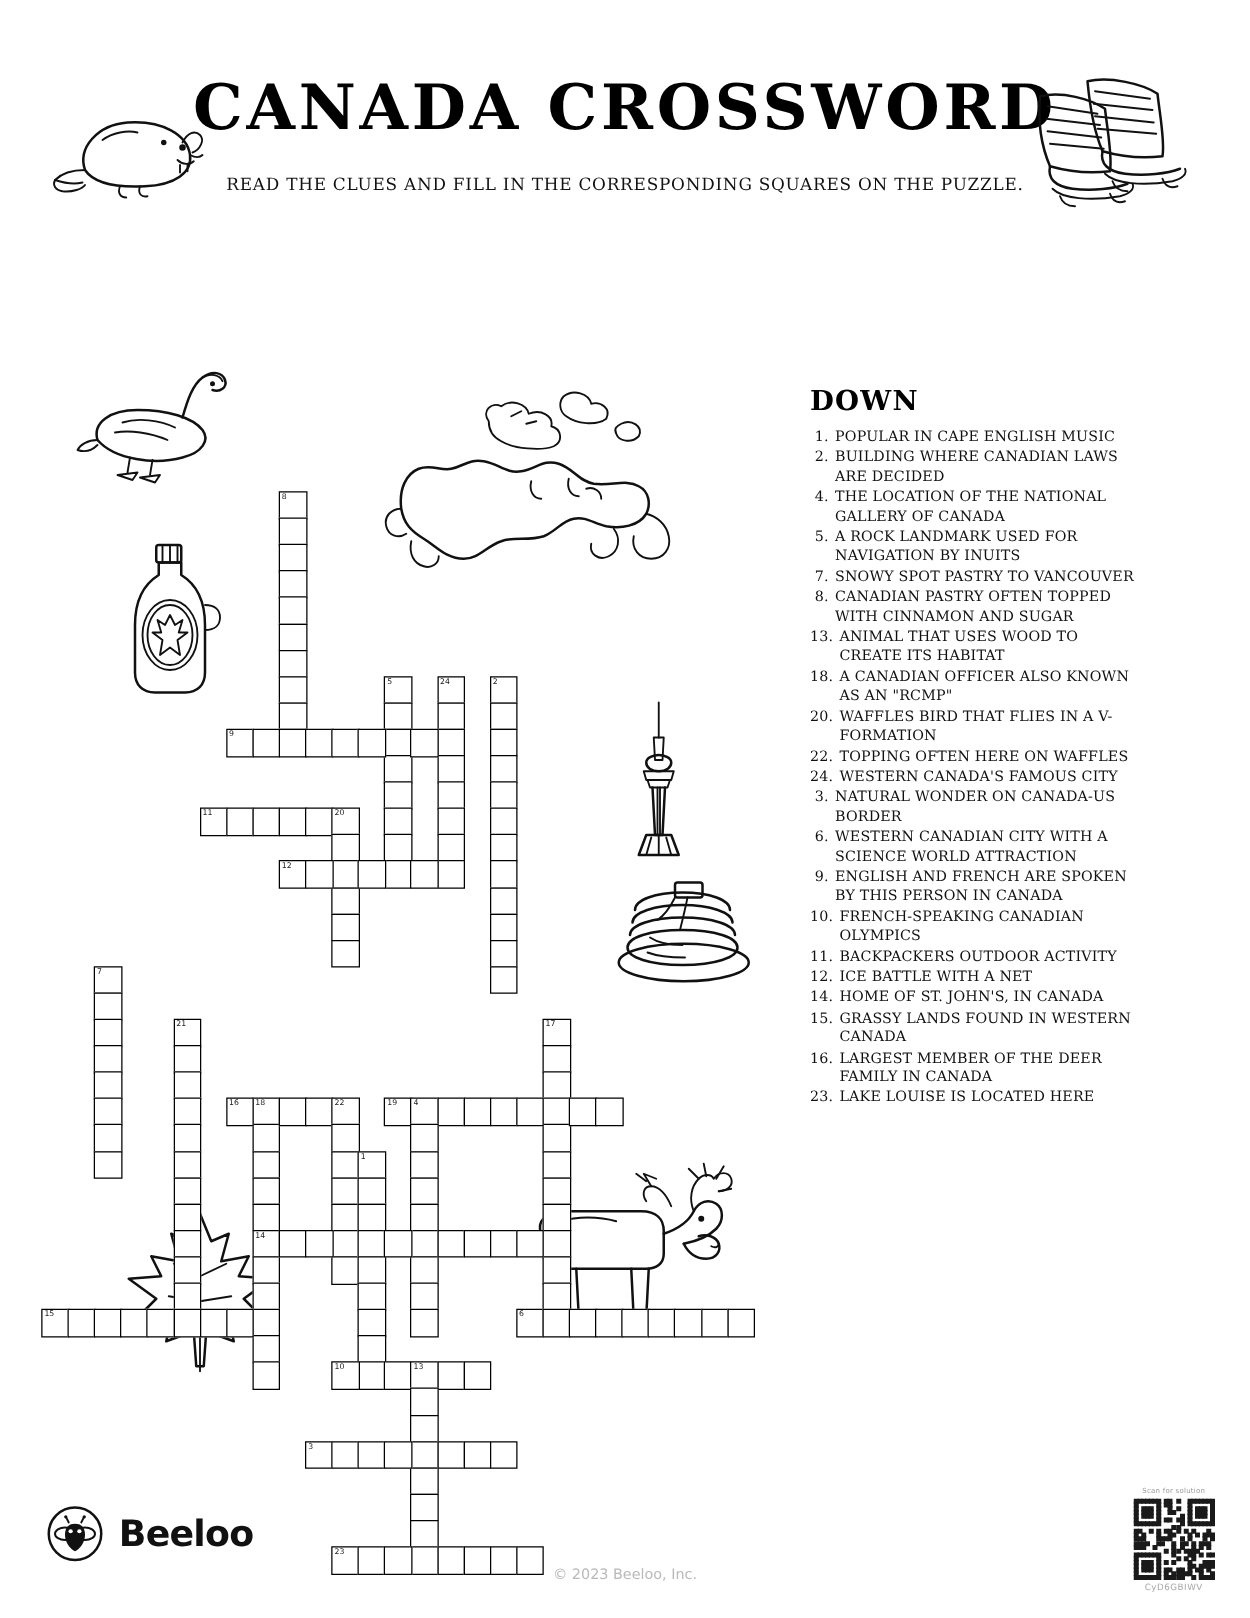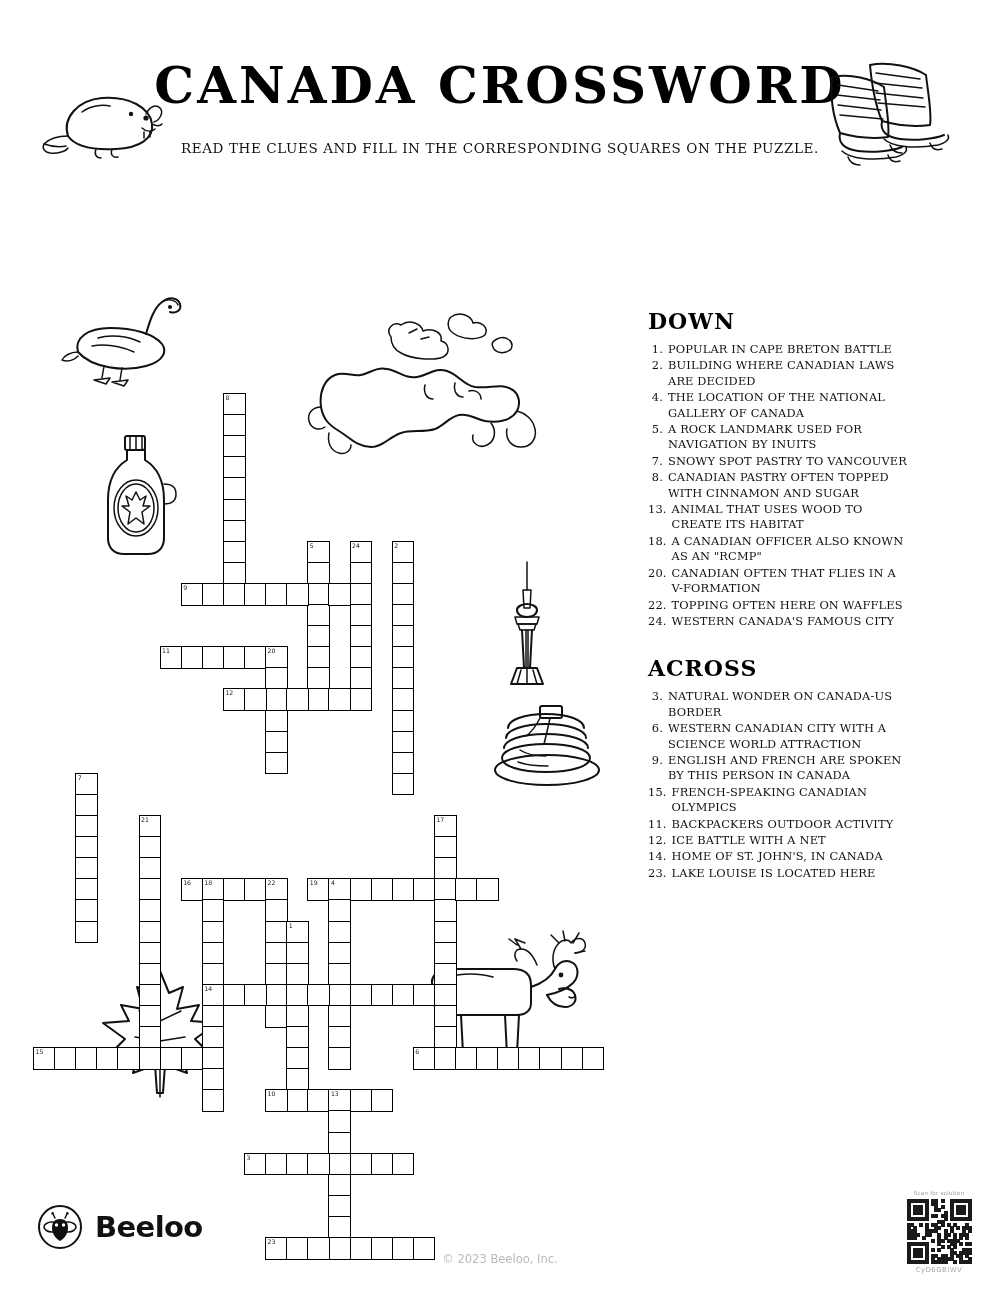"POPULAR IN CAPE BRETON BATTLE" span.txt { text: BRETON BATTLE -> ENGLISH MUSIC }
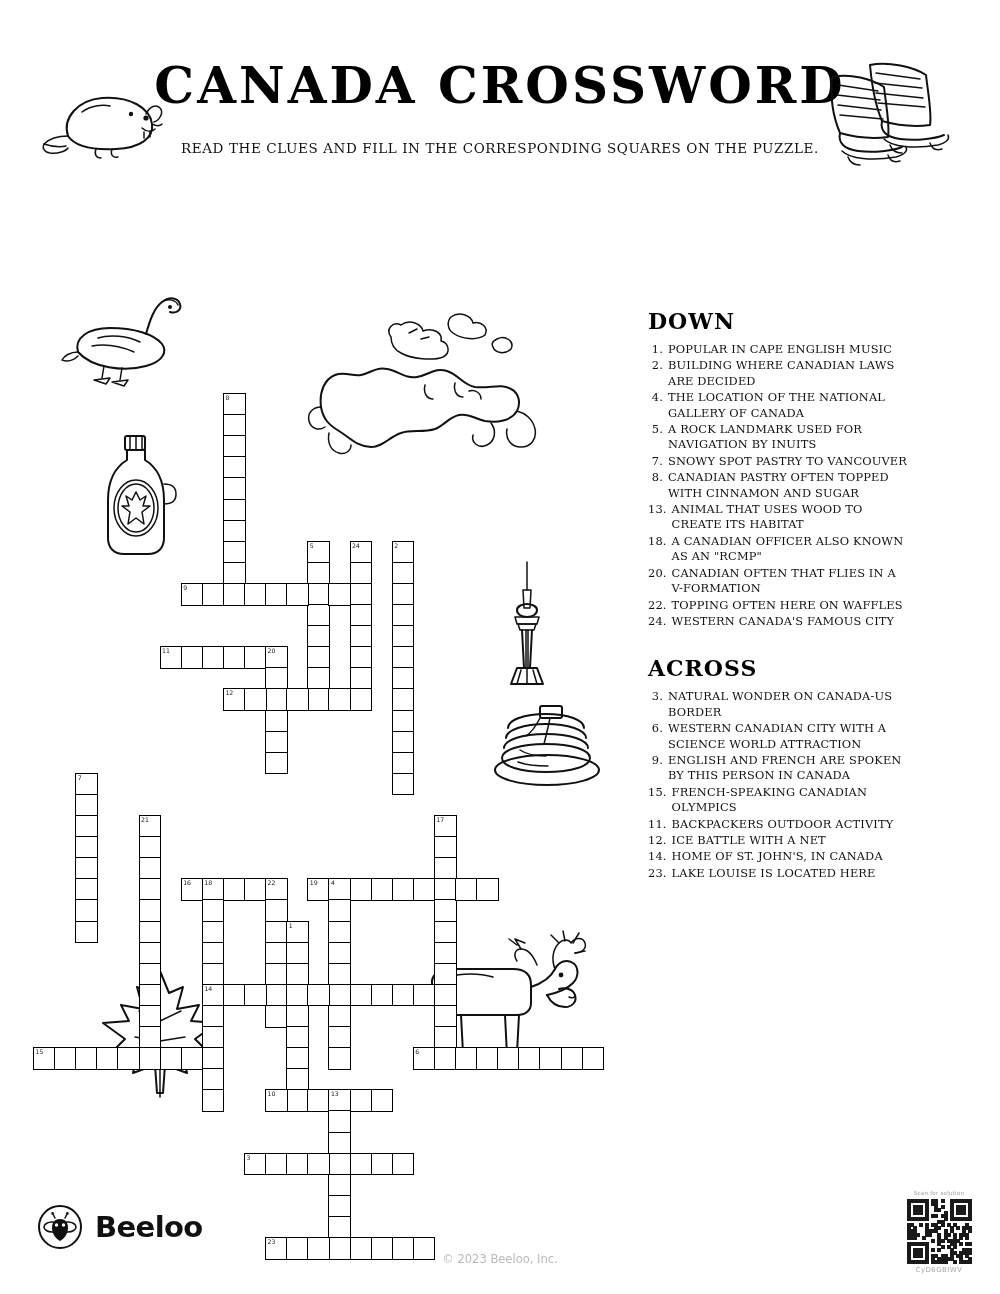"CANADIAN OFTEN THAT FLIES IN" span.txt { text: CANADIAN OFTEN -> WAFFLES BIRD }
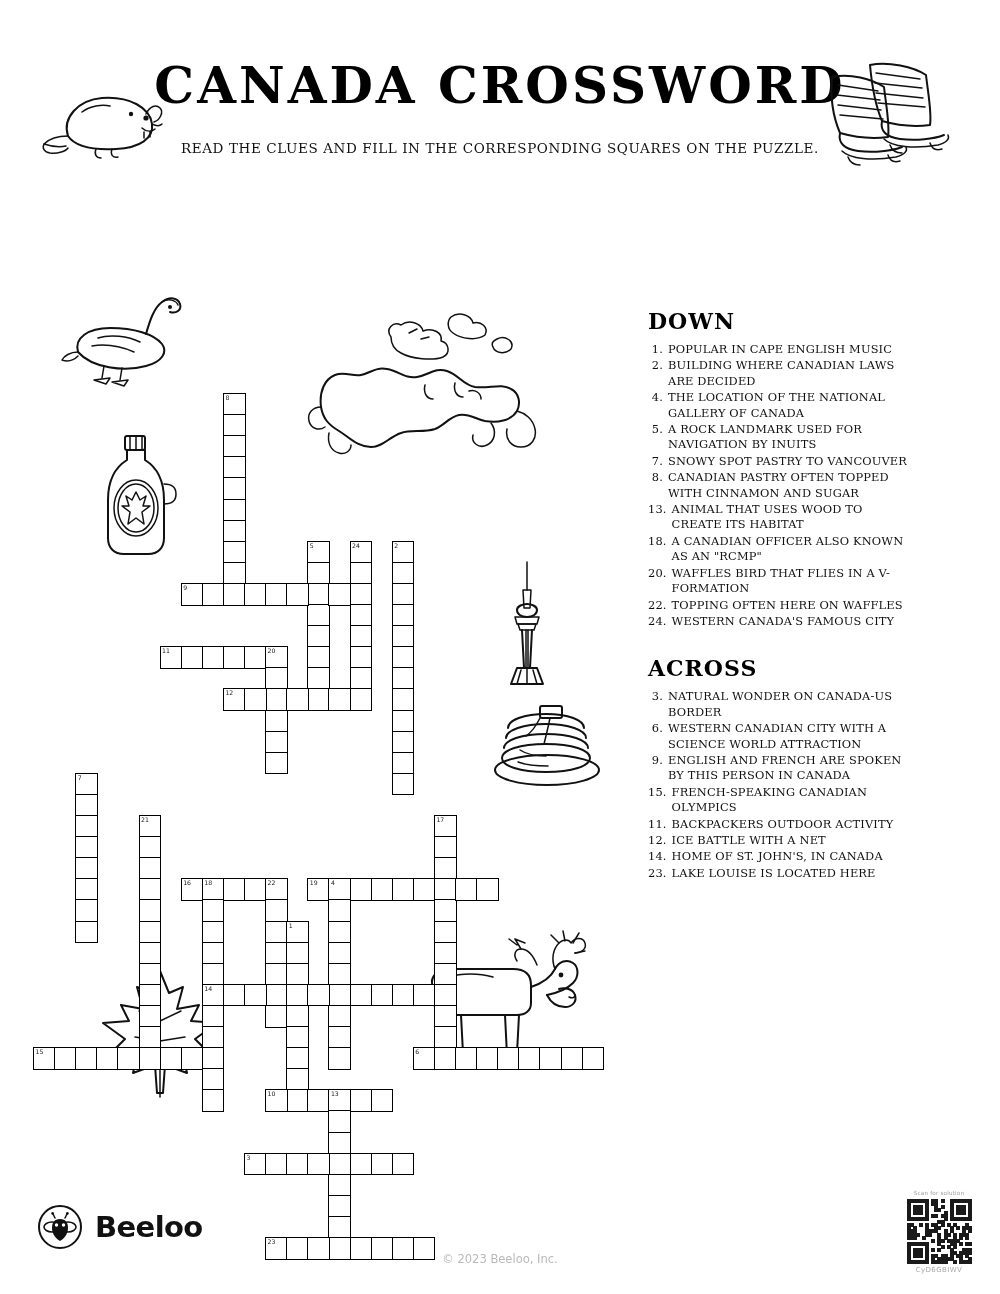"ACROSS" div.clue-head { html: <div>ACROSS</div> -> none }
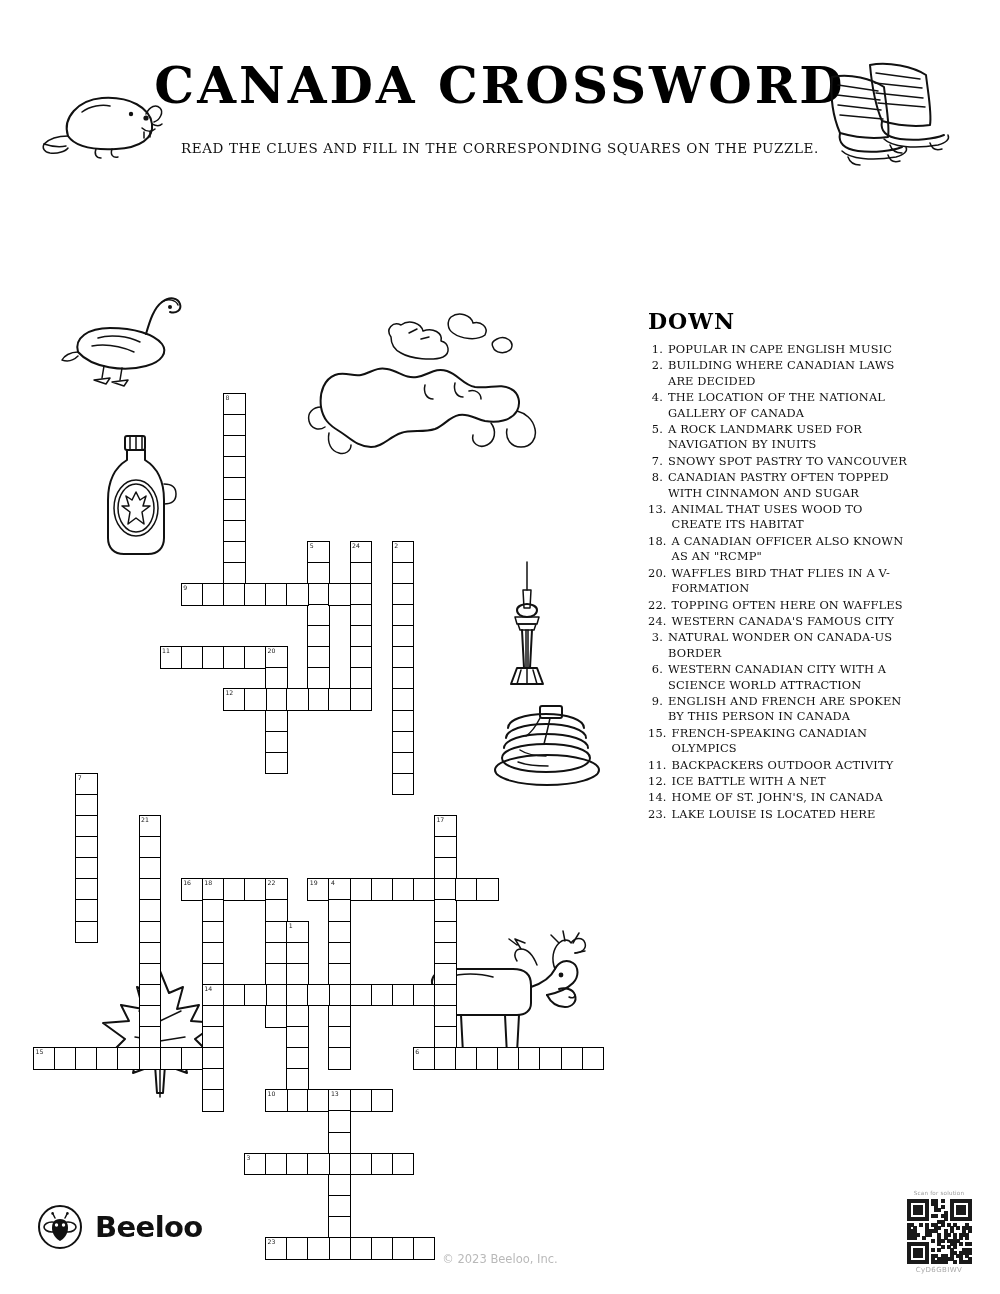"15." span.num { text: 15 -> 10 }
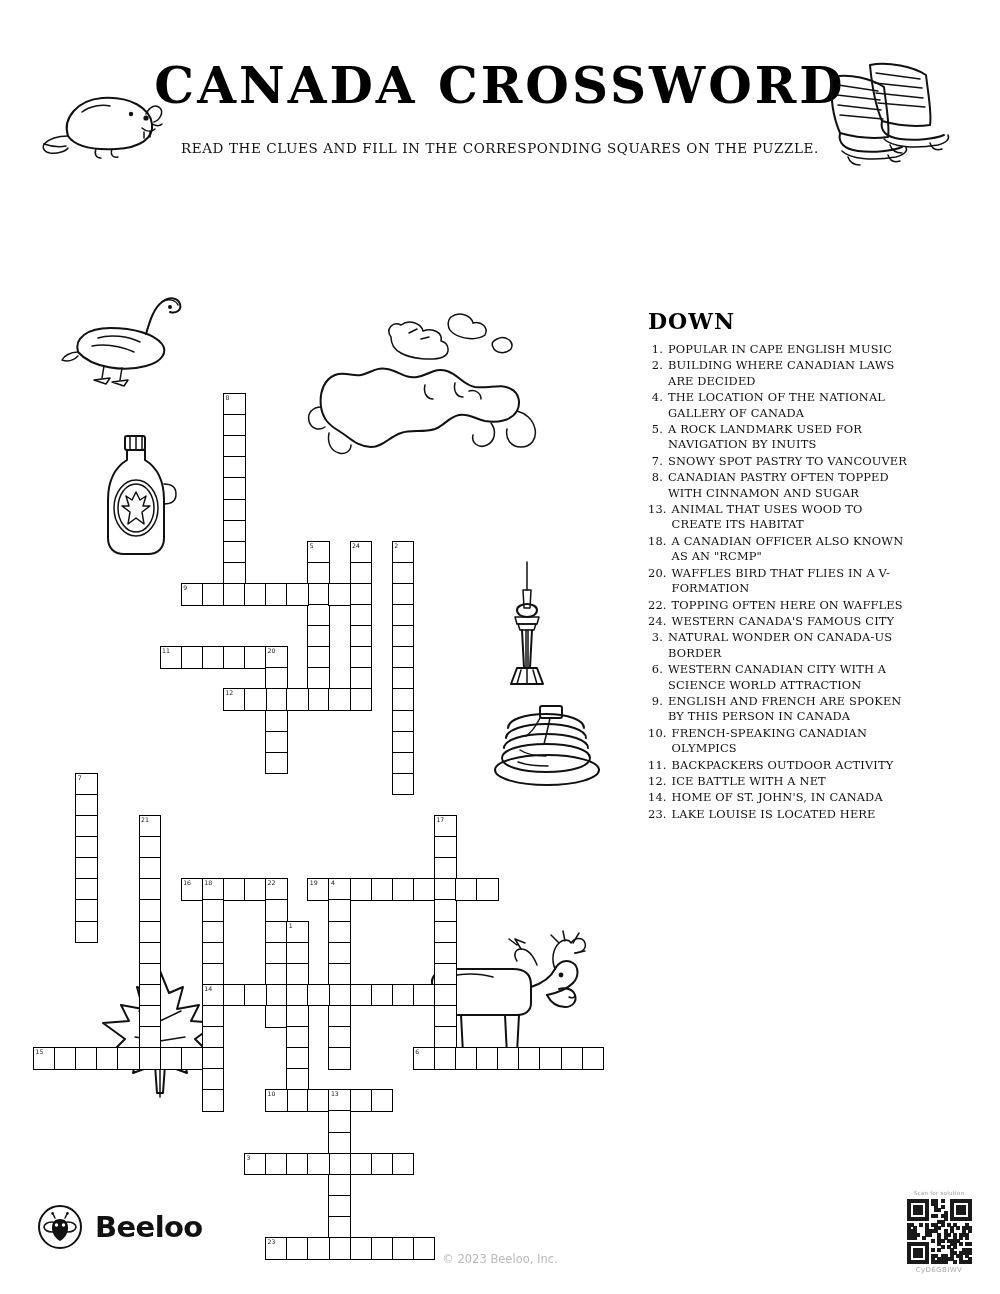"15." li { html: none -> <li> <span>15.</span> <span>GRASSY LANDS FOUND IN WESTERN CANADA</span> </li> }
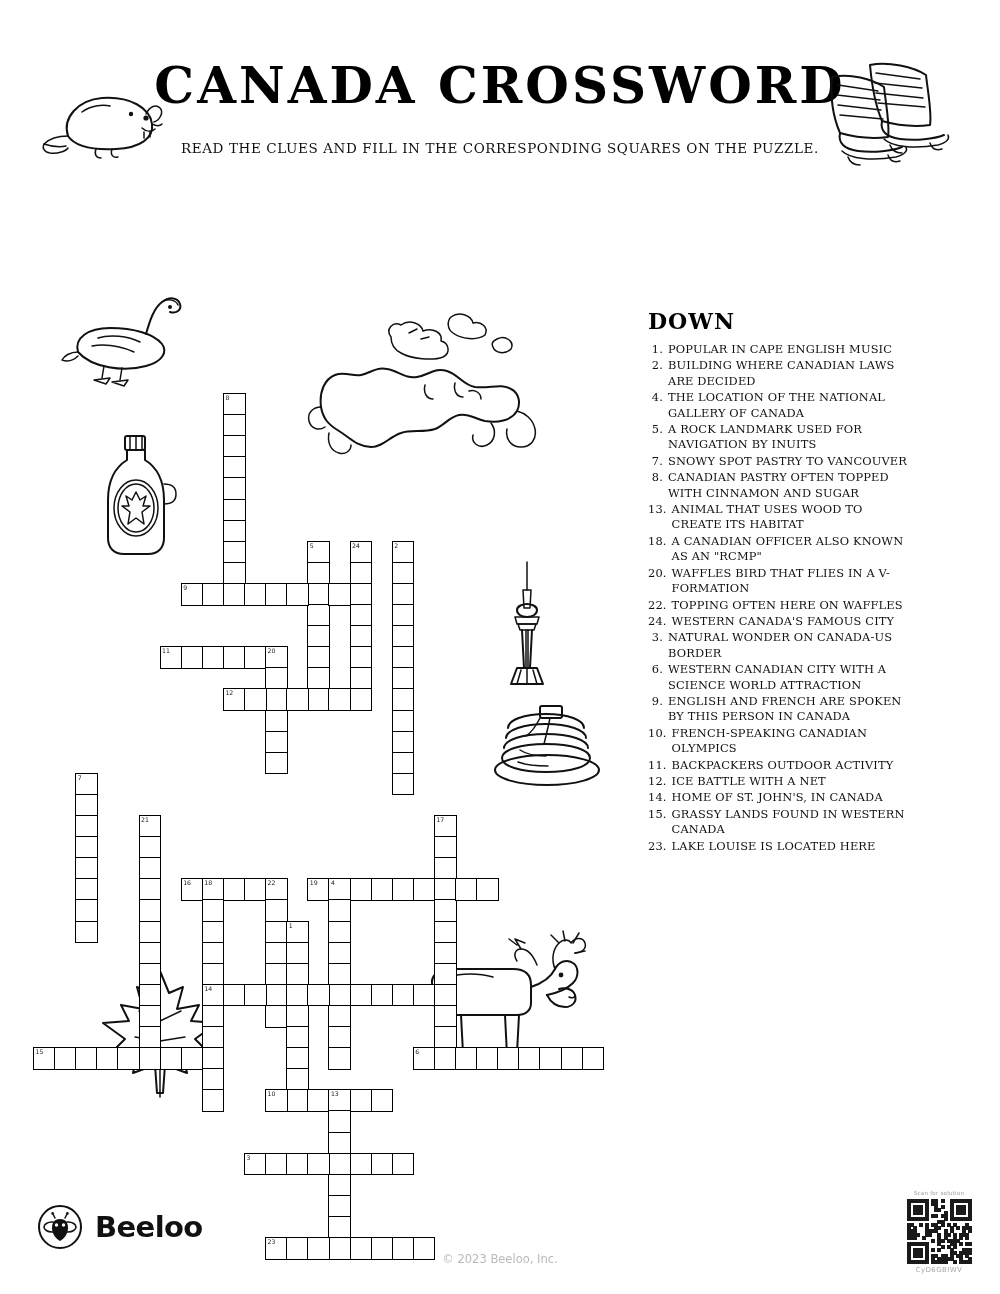"16." li { html: none -> <li> <span>16.</span> <span>LARGEST MEMBER OF THE DEER FAMILY IN CANADA</span> </li> }
